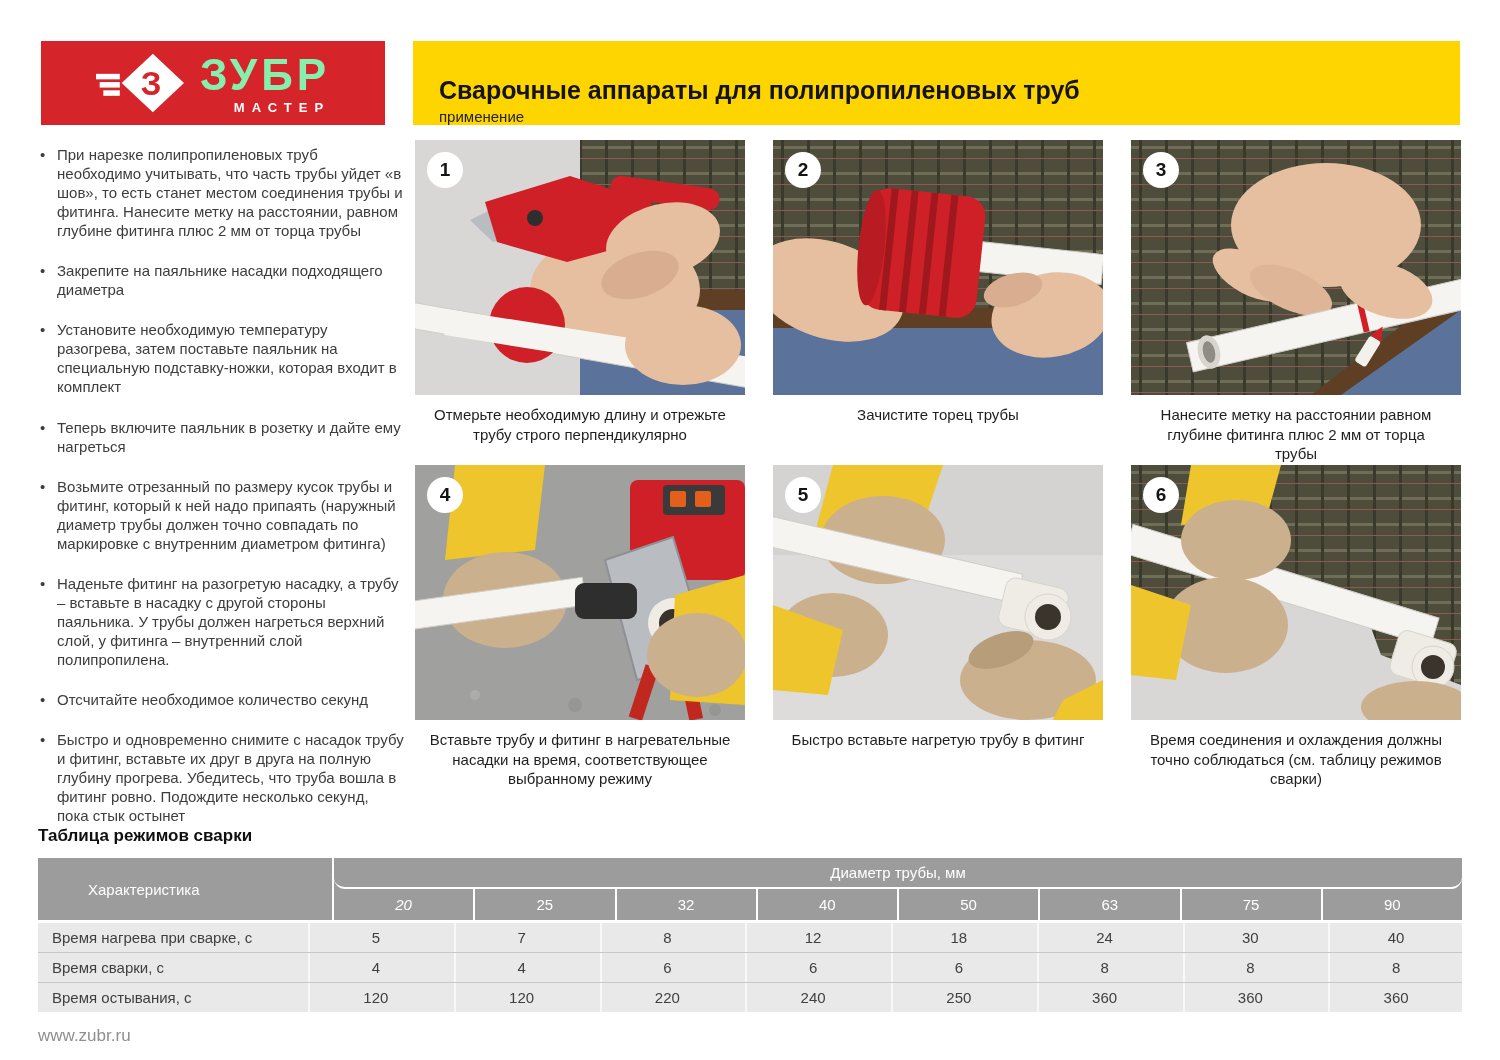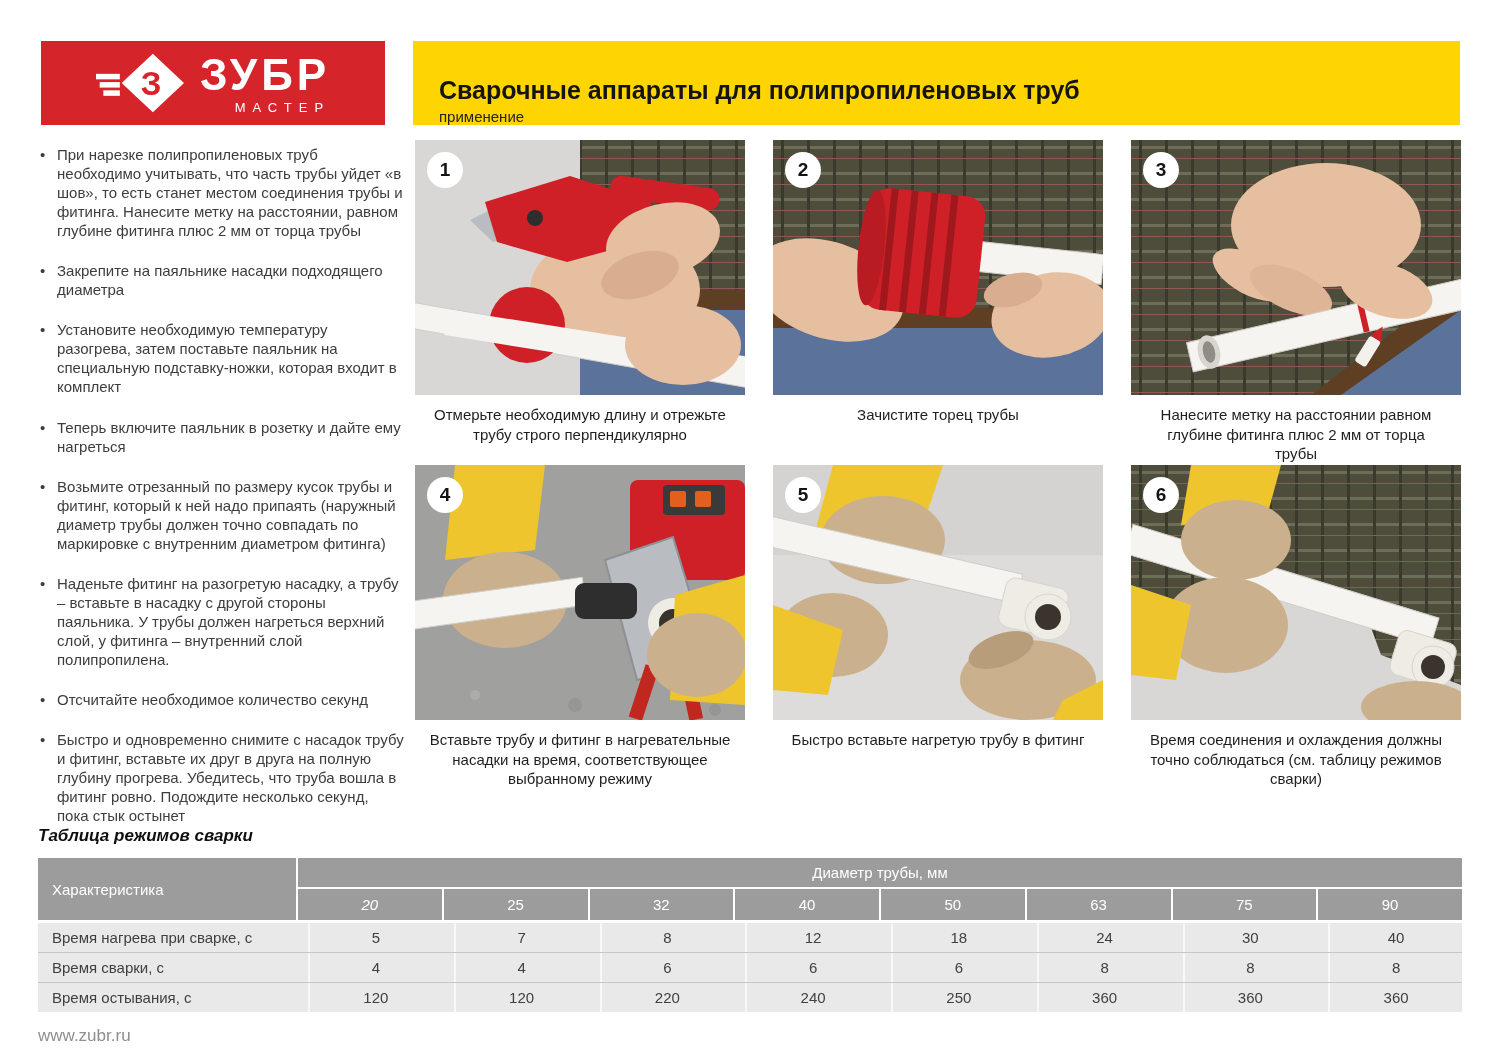"ЗУБР" .logo-main { color: #ffffff -> #86efac }
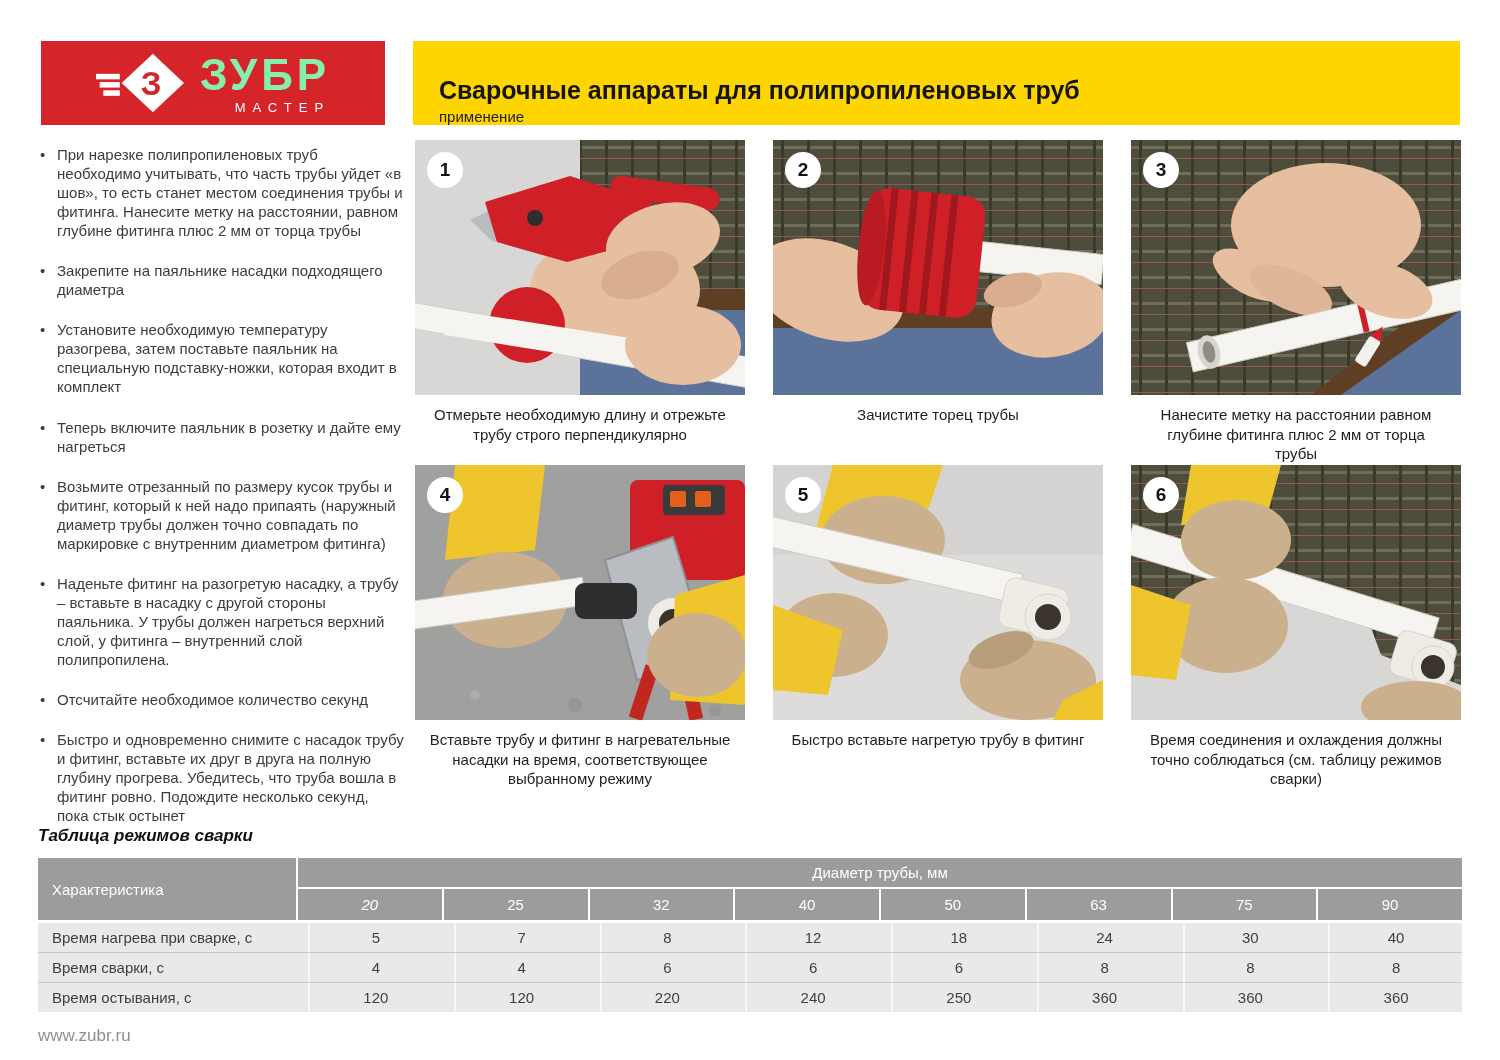"МАСТЕР" .logo-sub { font-weight: normal -> bold }
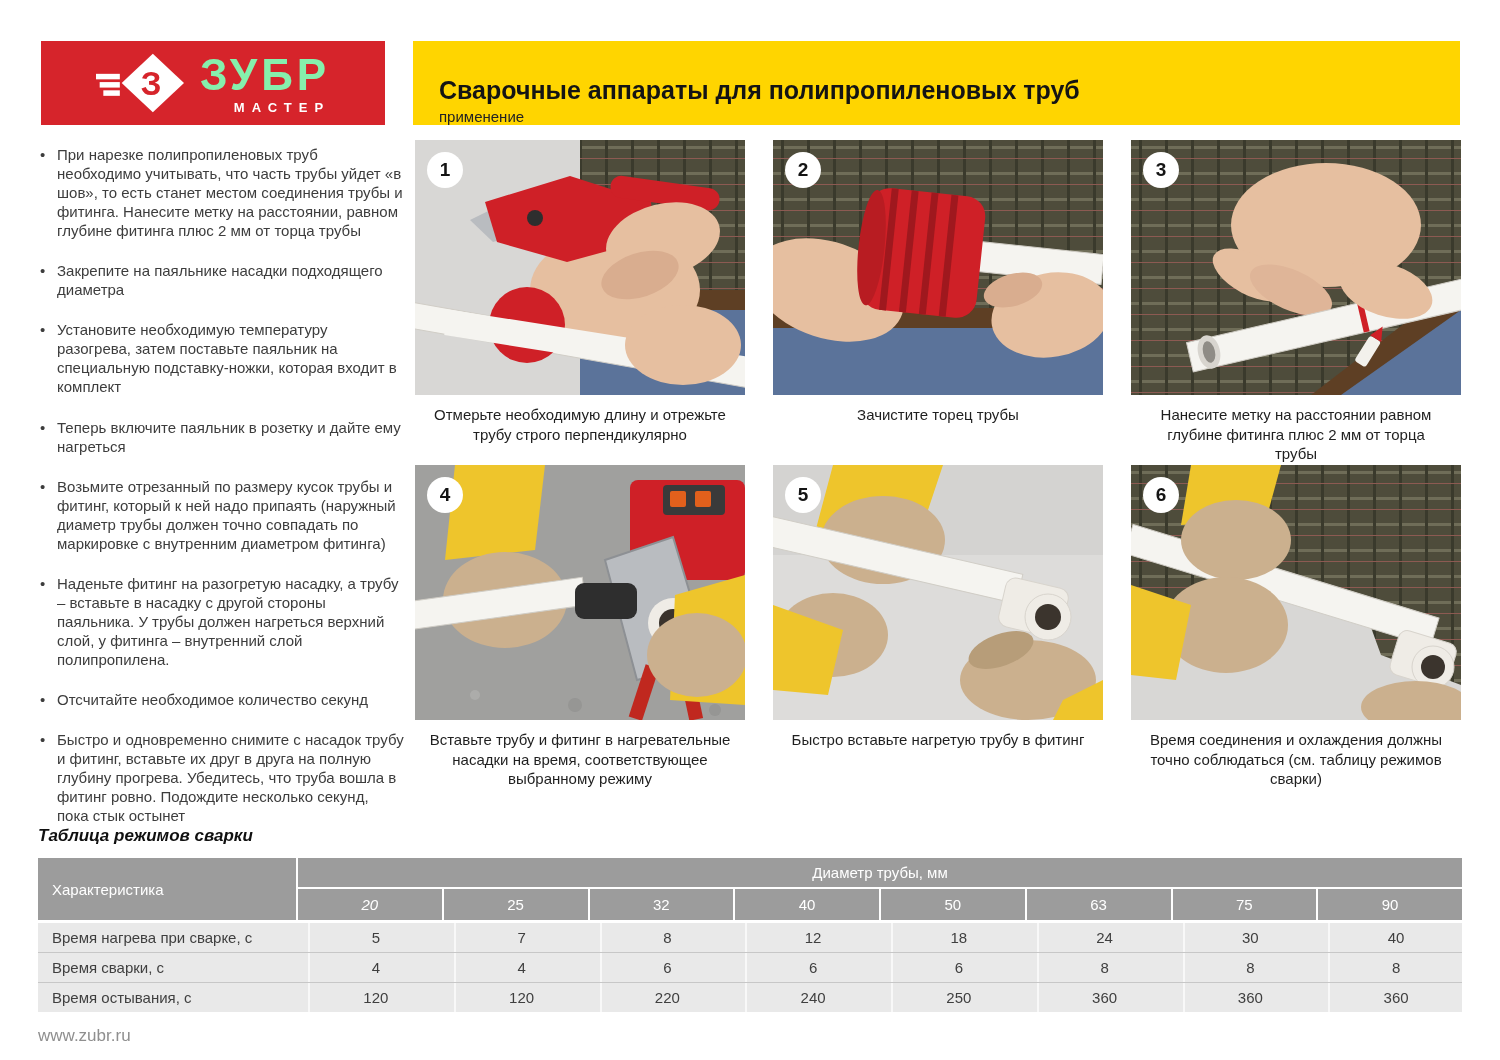"Таблица режимов сварки" .table-title { font-style: italic -> none }
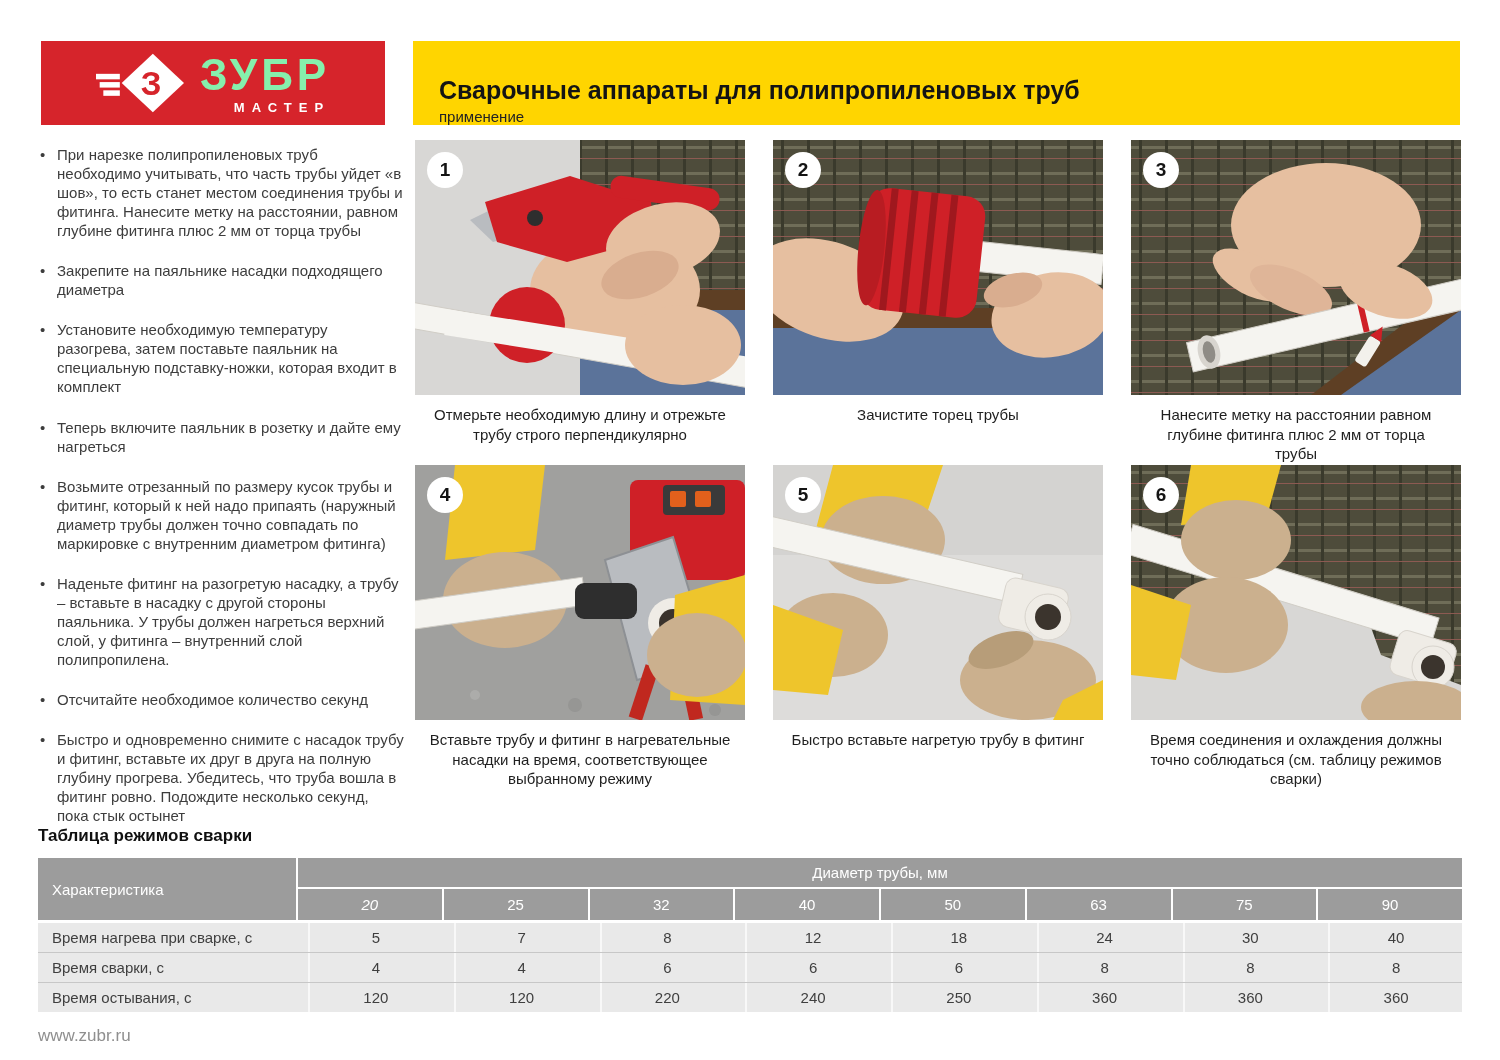"Диаметр трубы, мм" .th-group { border-radius: none -> 11px }
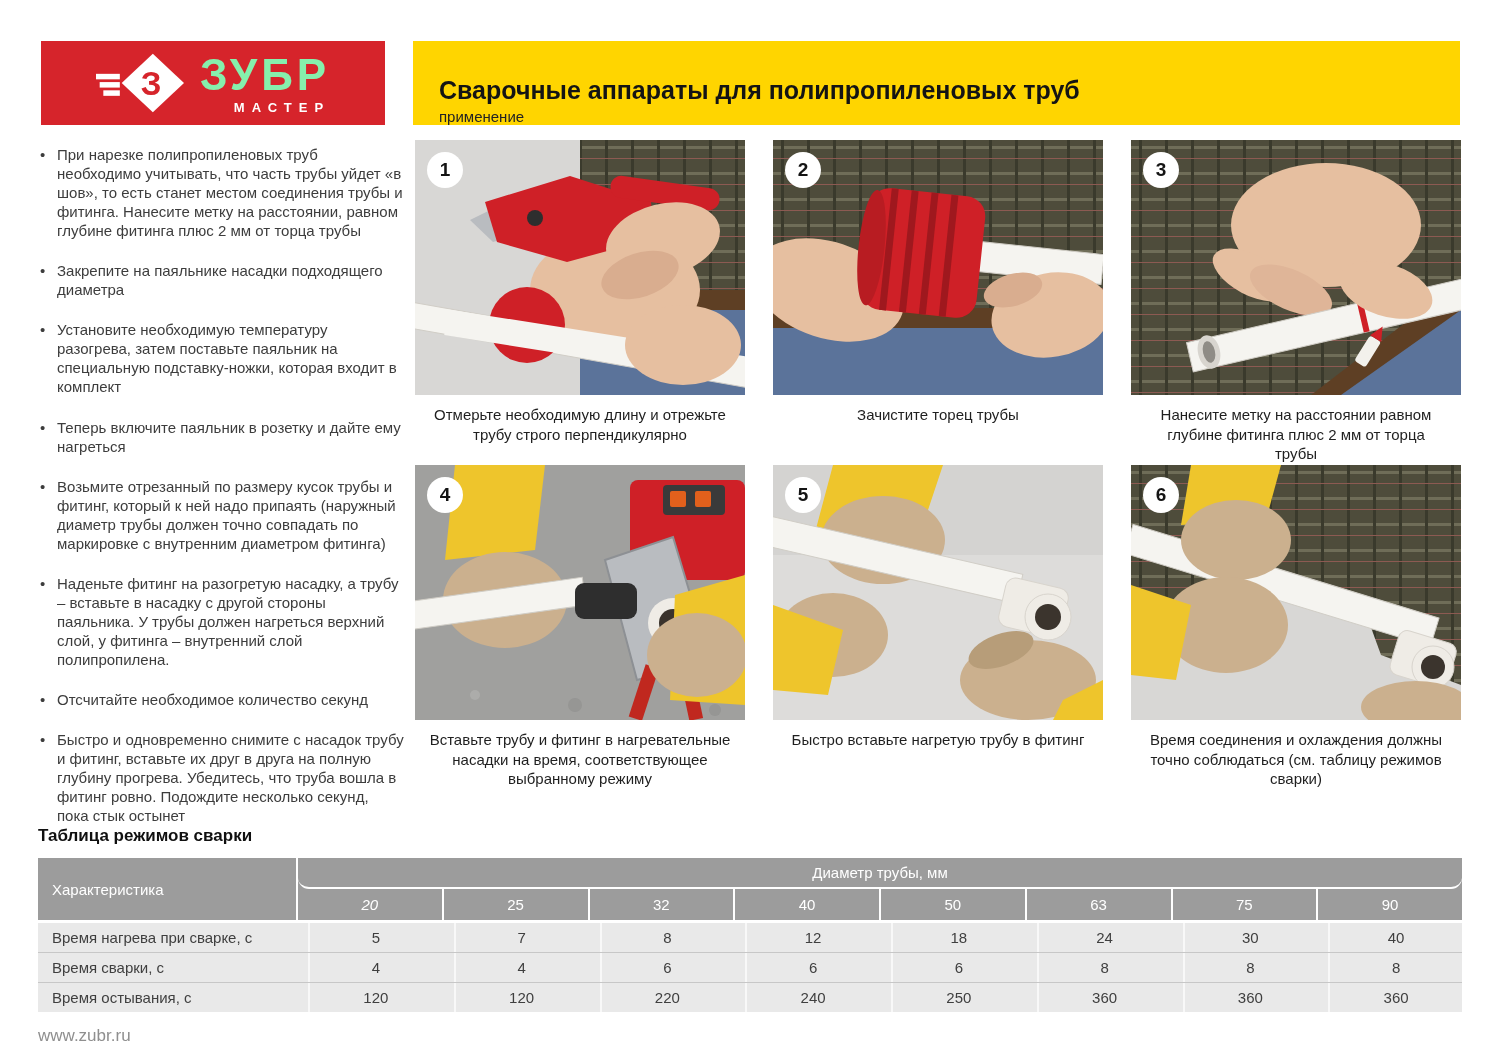"Характеристика" .th-char { margin-left: none -> 36px }
